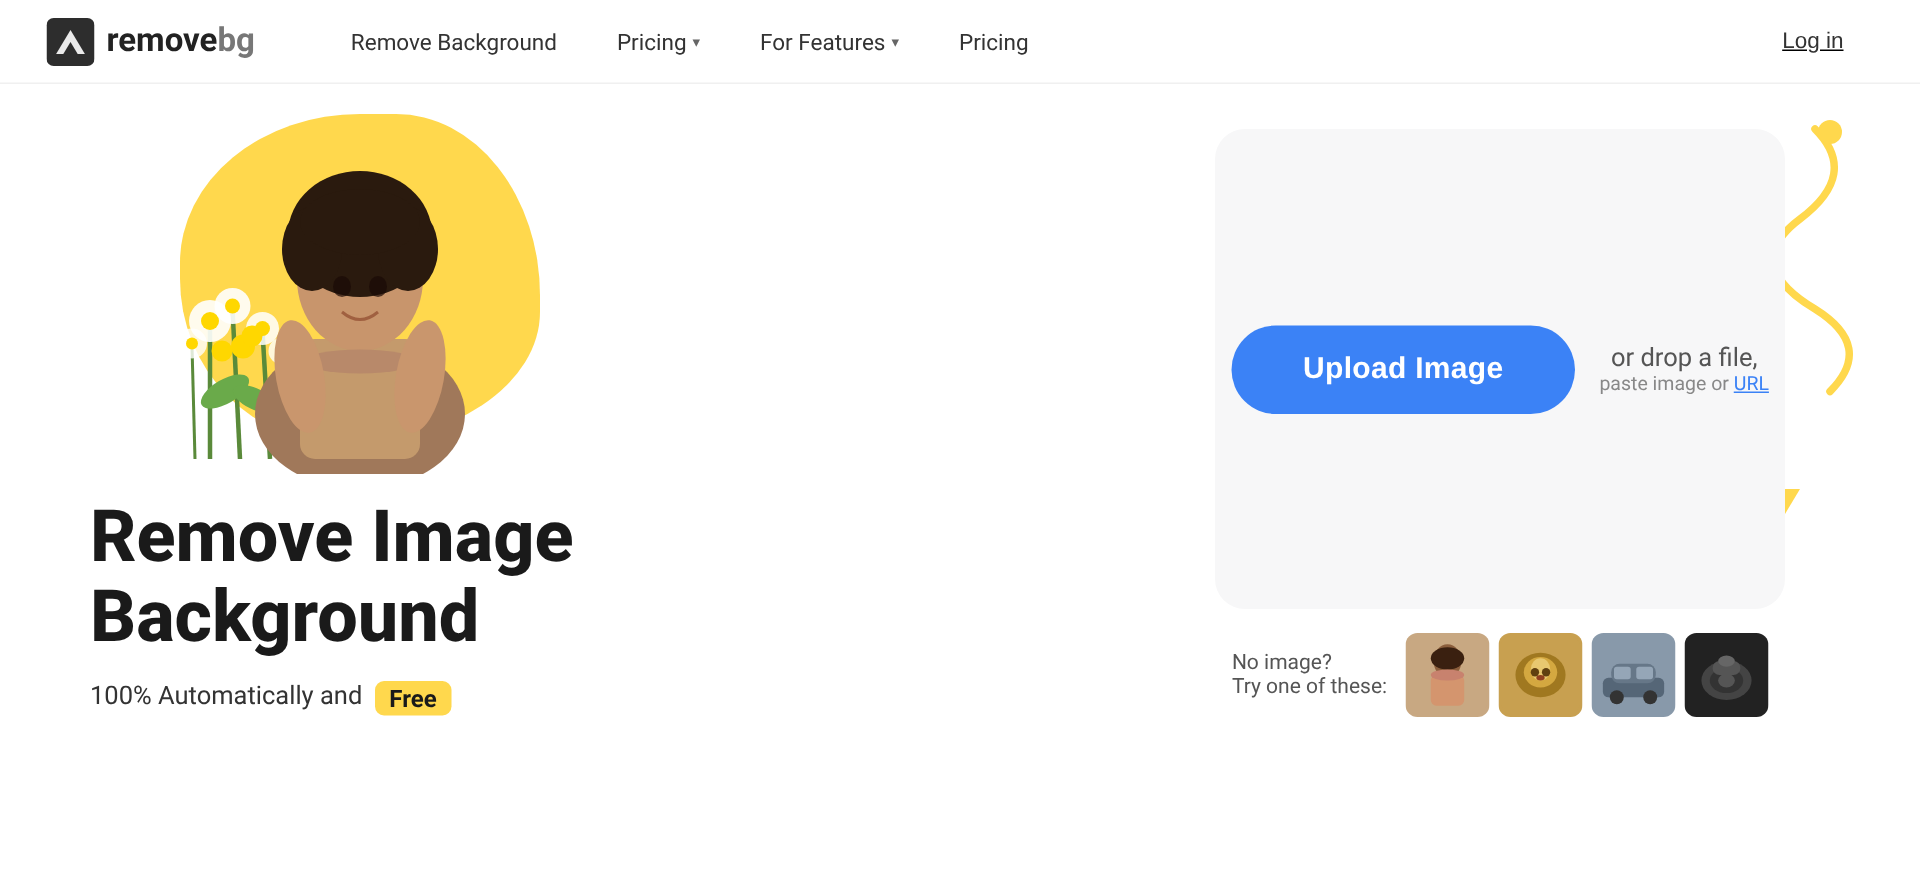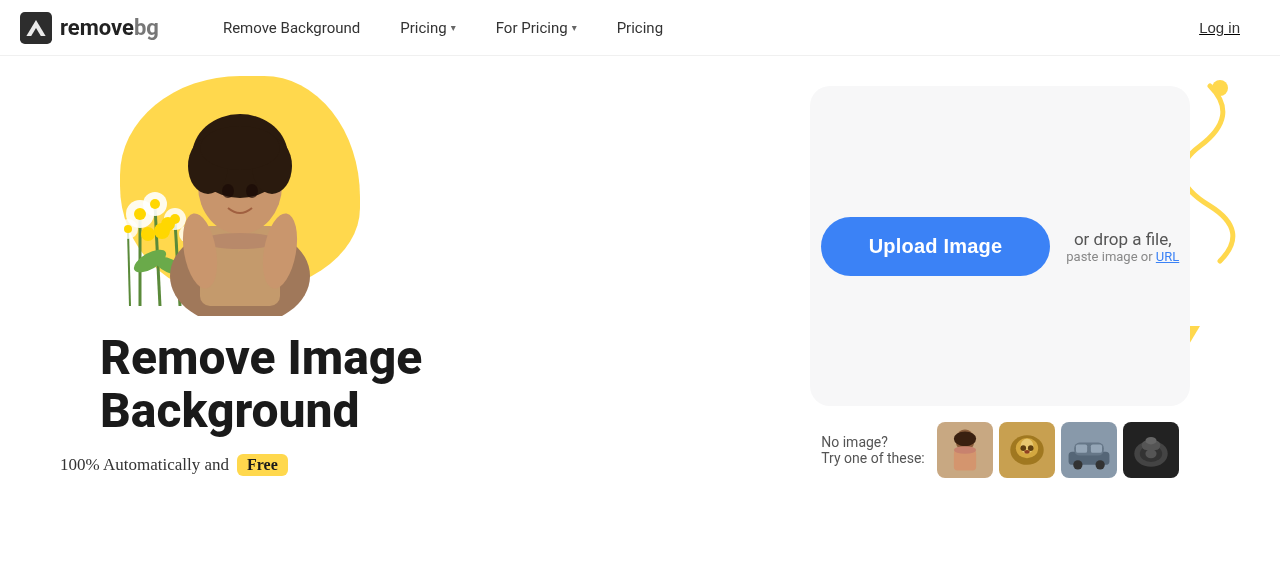"removebg" nav { padding: 0 20px -> 0 31px }
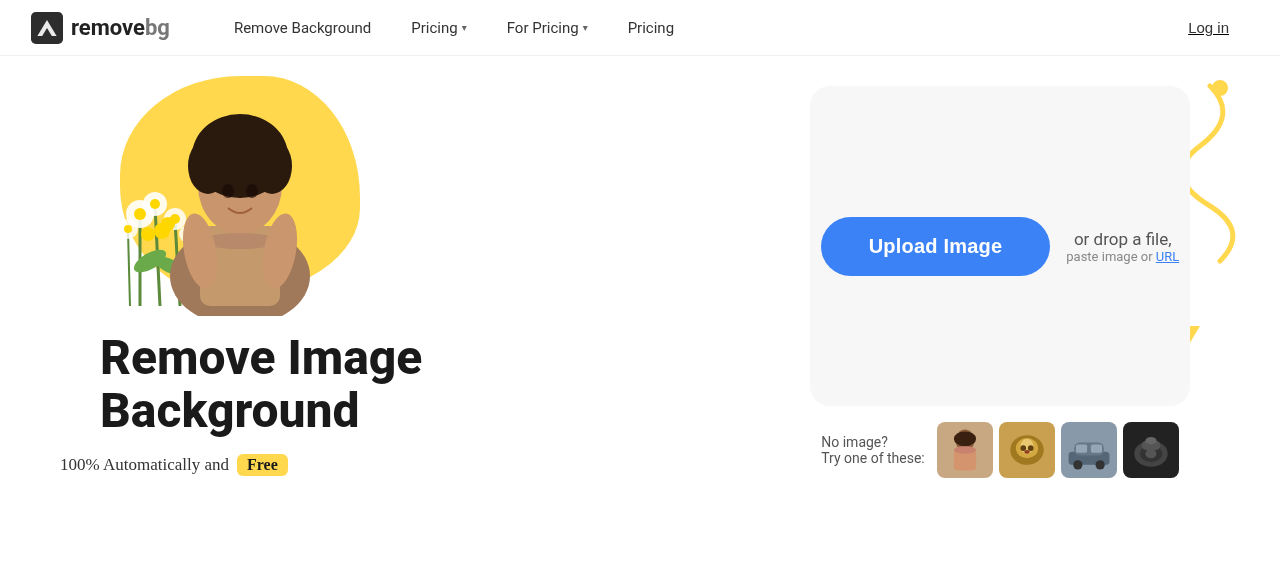"For Pricing" span { text: Pricing -> Features }
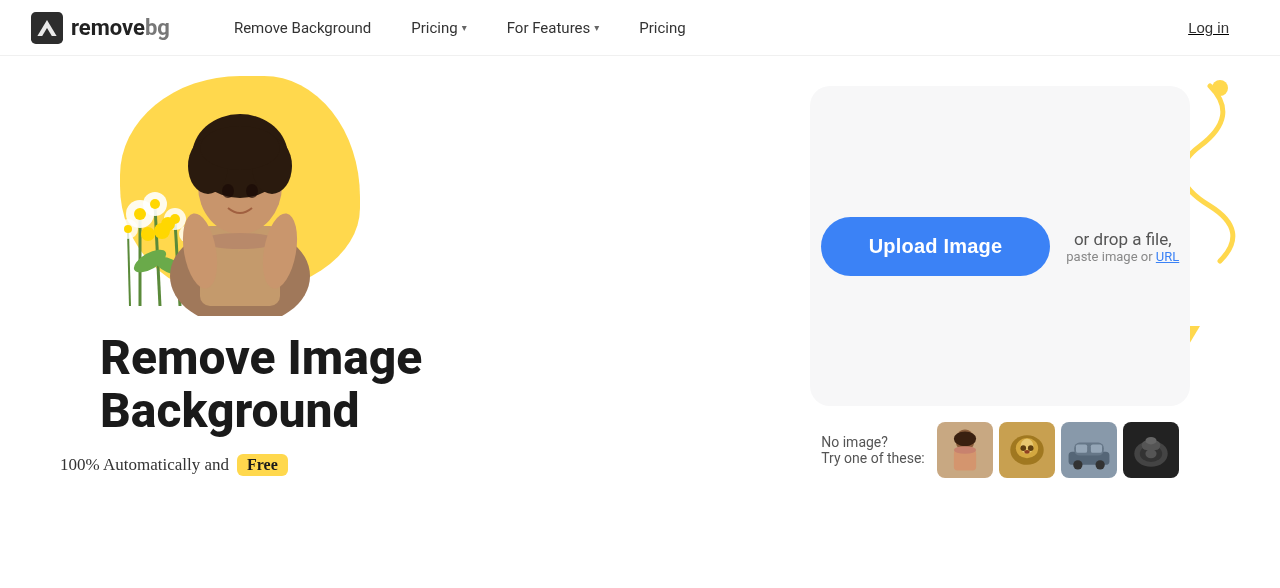"Remove Image" .hero-title { margin-left: 40px -> none }
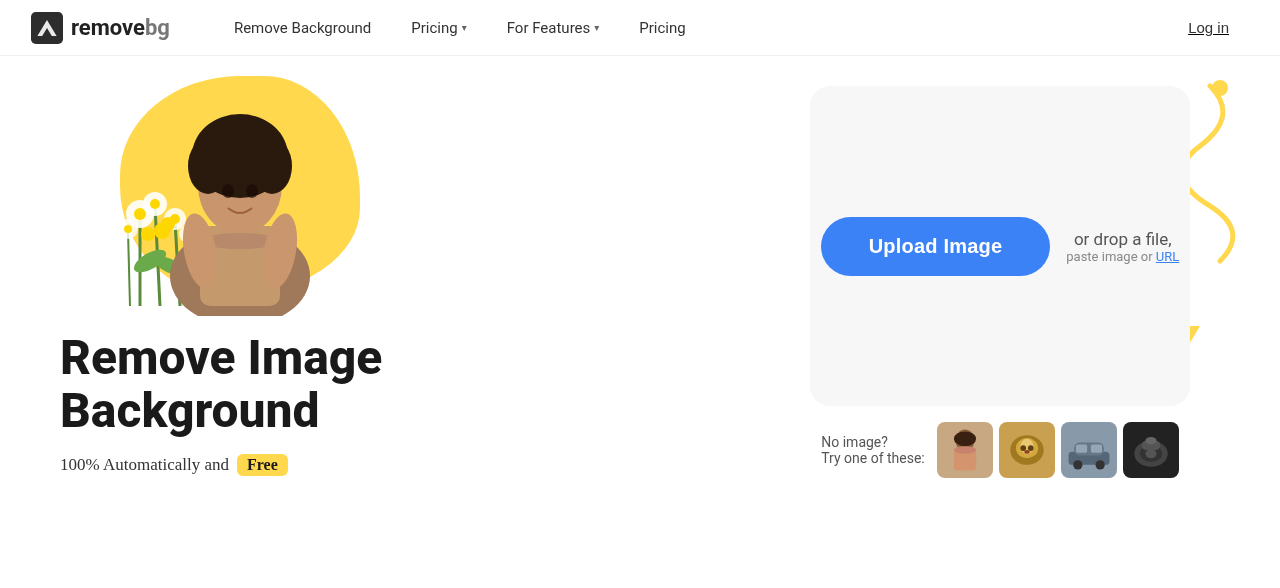"100% Automatically and" .hero-subtitle { align-items: center -> none; font-family: Liberation Serif, serif -> none }
